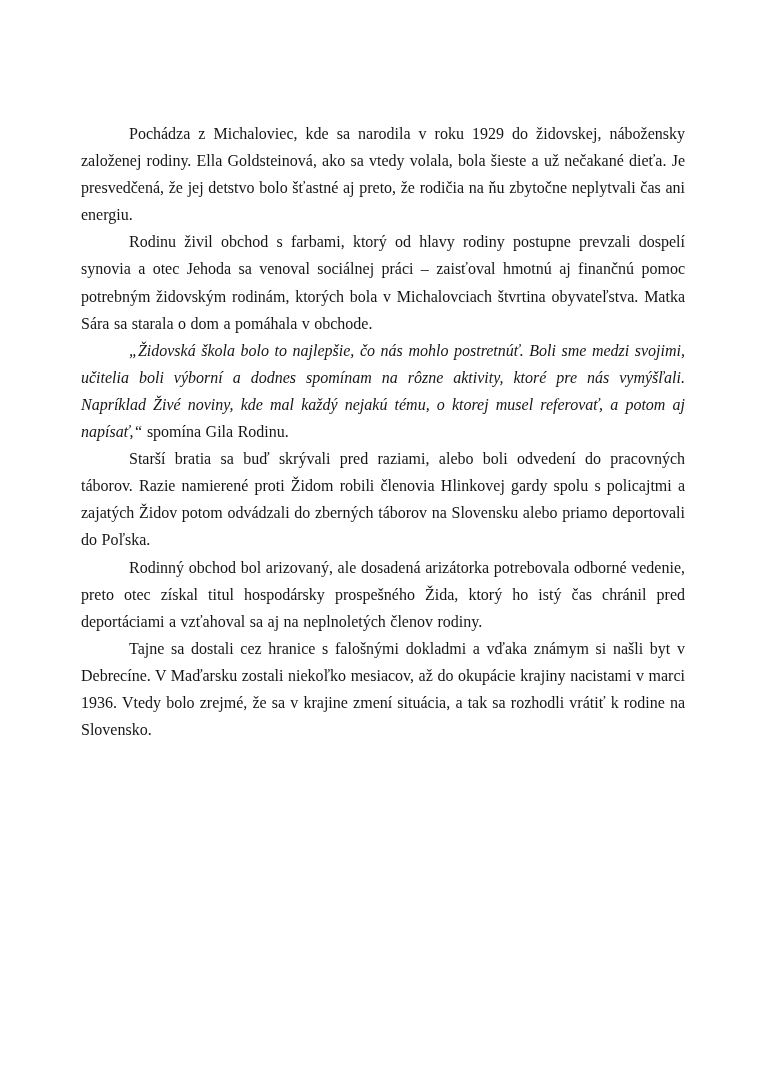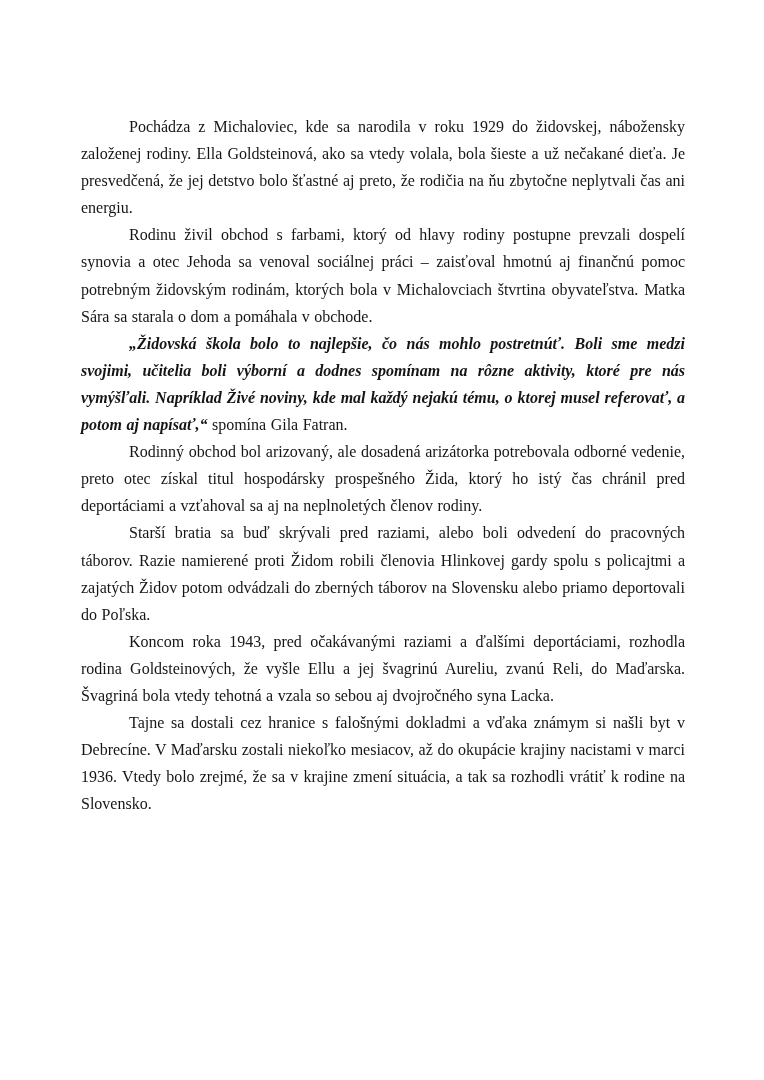"Pochádza z Michaloviec, kde sa" .doc-body { margin-top: none -> 7px }
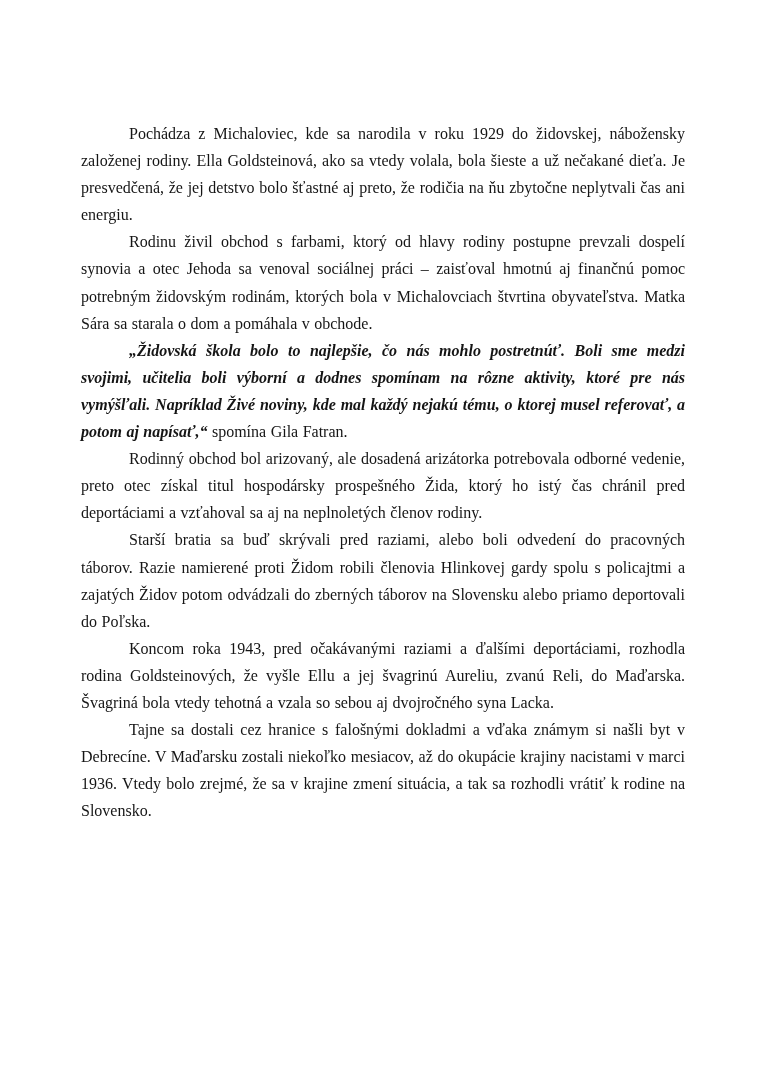"„Židovská škola bolo to najlepšie," .run-bold-italic { font-weight: bold -> normal }
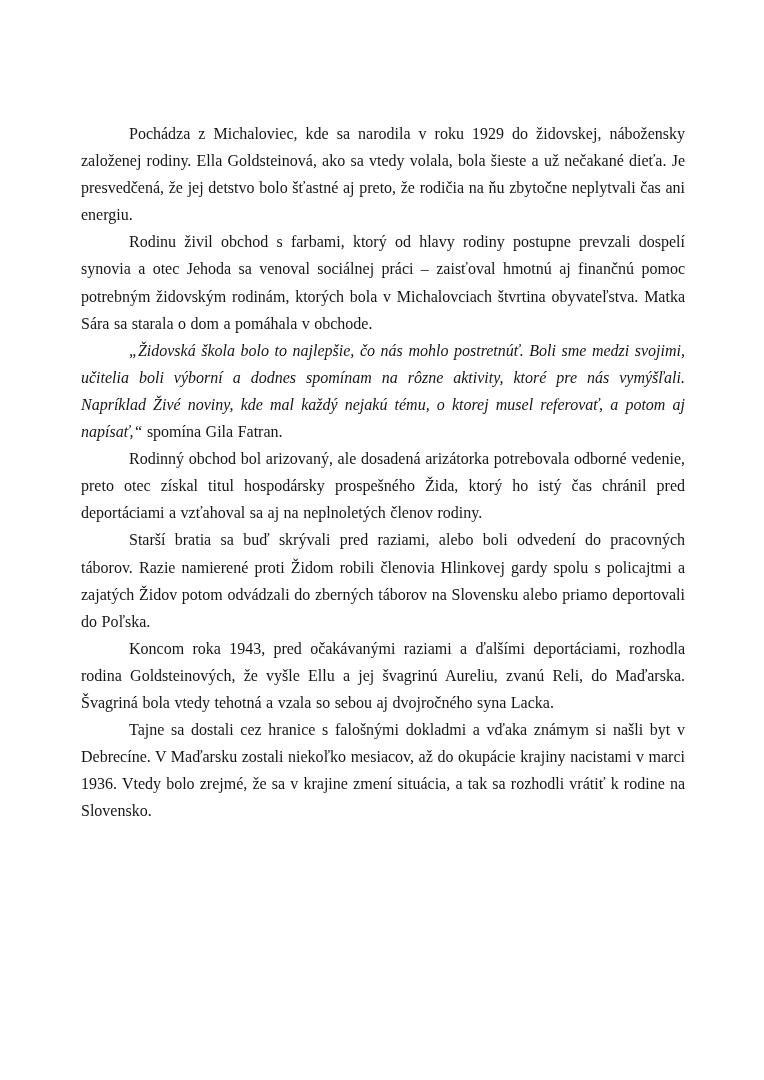"spomína Gila Fatran." span.run-regular { text: Fatran -> Rodinu }
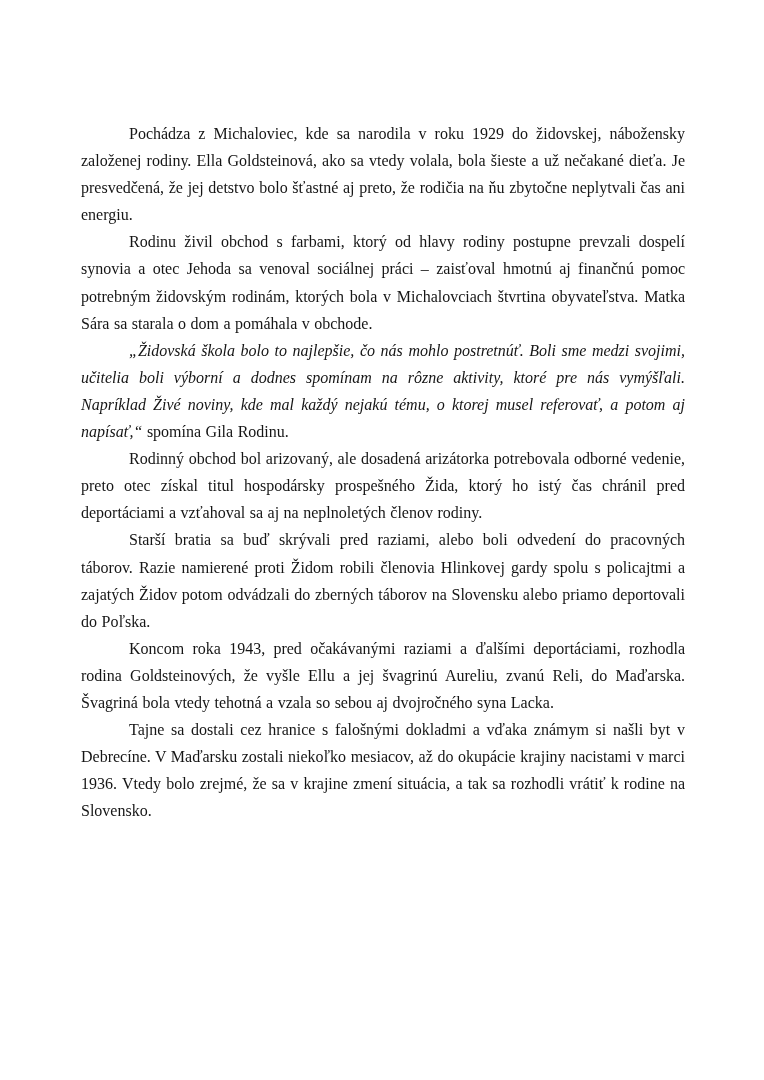"Rodinný obchod bol arizovaný, ale" p.para { order: before "Starší bratia sa buď skrývali" -> after "Starší bratia sa buď skrývali" }
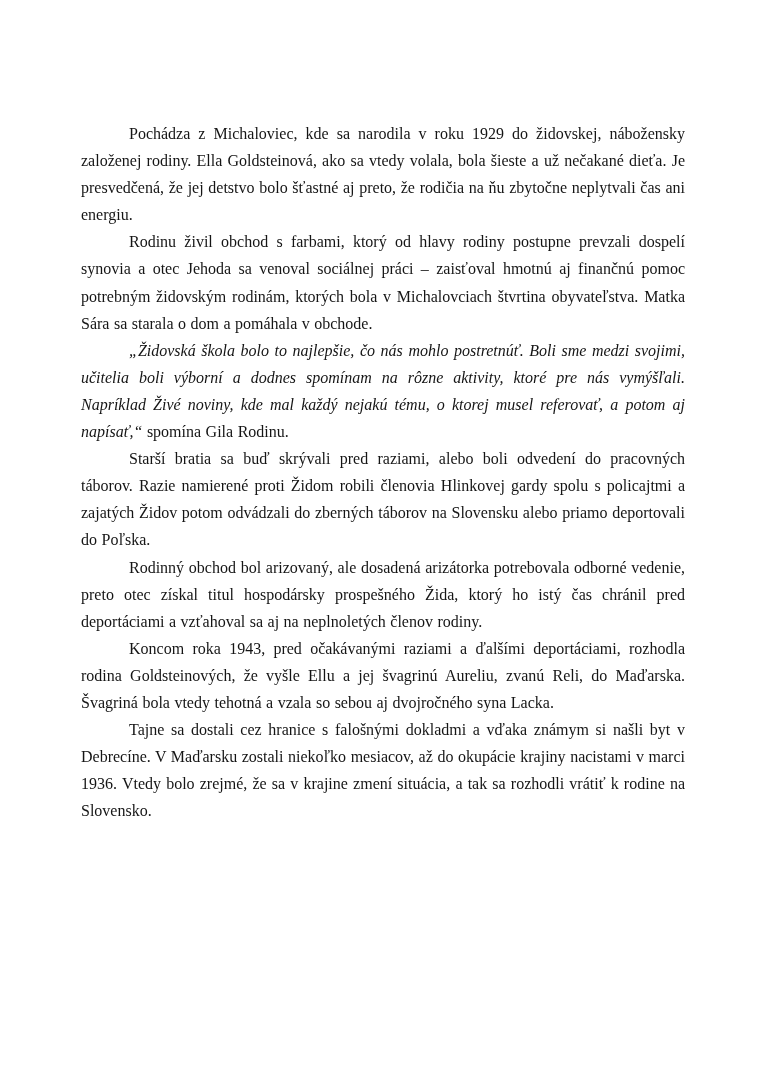"Koncom roka 1943, pred očakávanými" p.para { html: <p><span>Koncom roka 1943, pred očakávanými raziami a ďalšími deportáciami, rozhodla rodina Goldsteinových, že vyšle Ellu a jej švagrinú Aureliu, zvanú Reli, do Maďarska. Švagriná bola vtedy tehotná a vzala so sebou aj dvojročného syna Lacka.</span></p> -> none }
